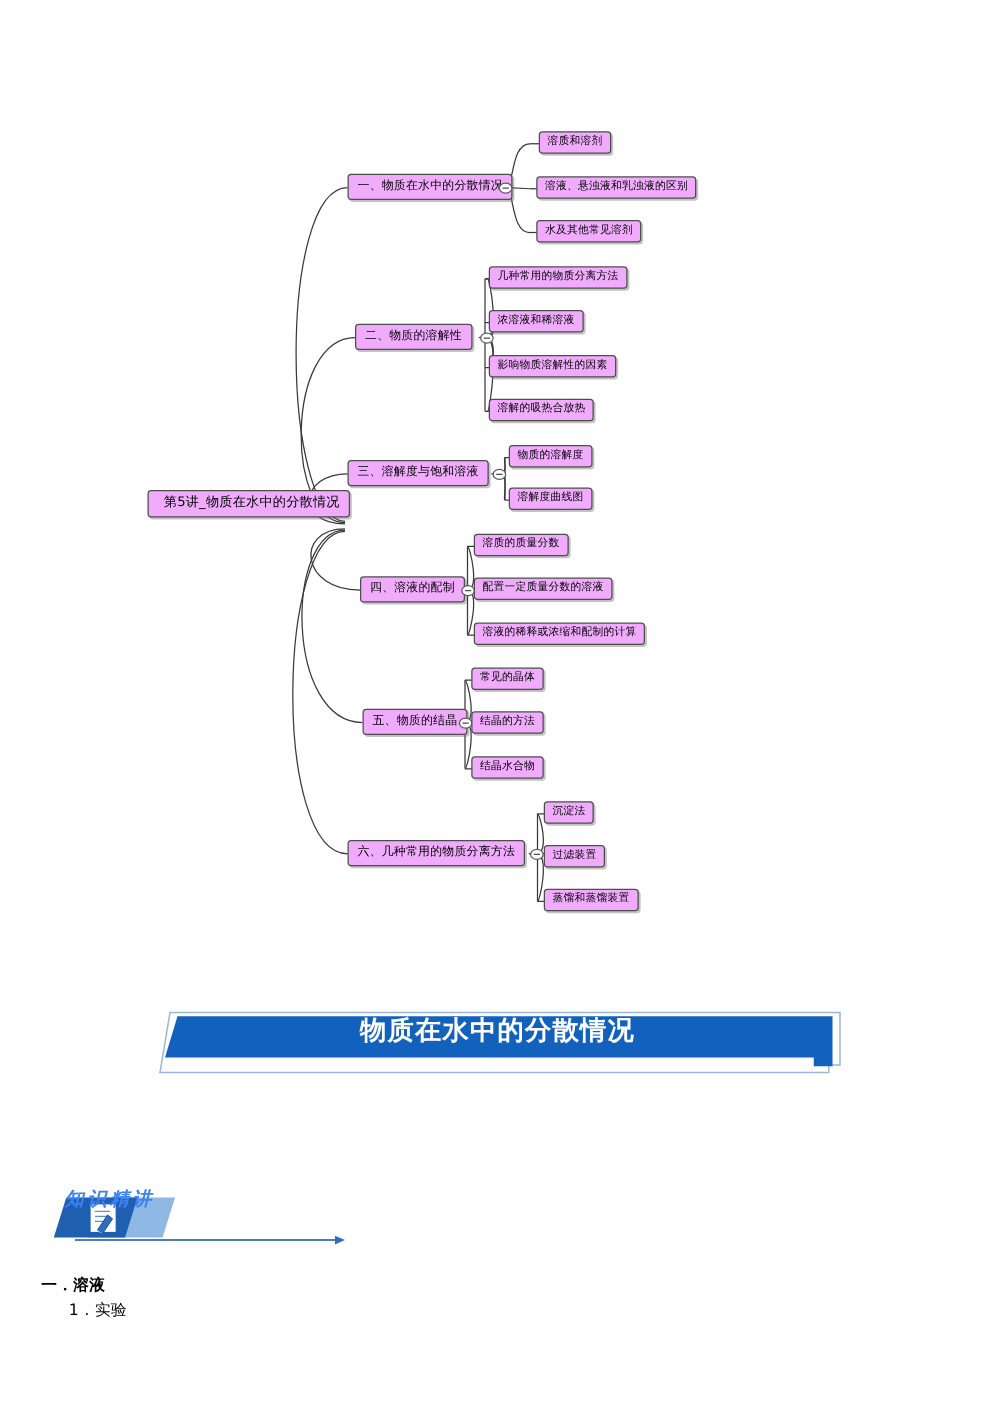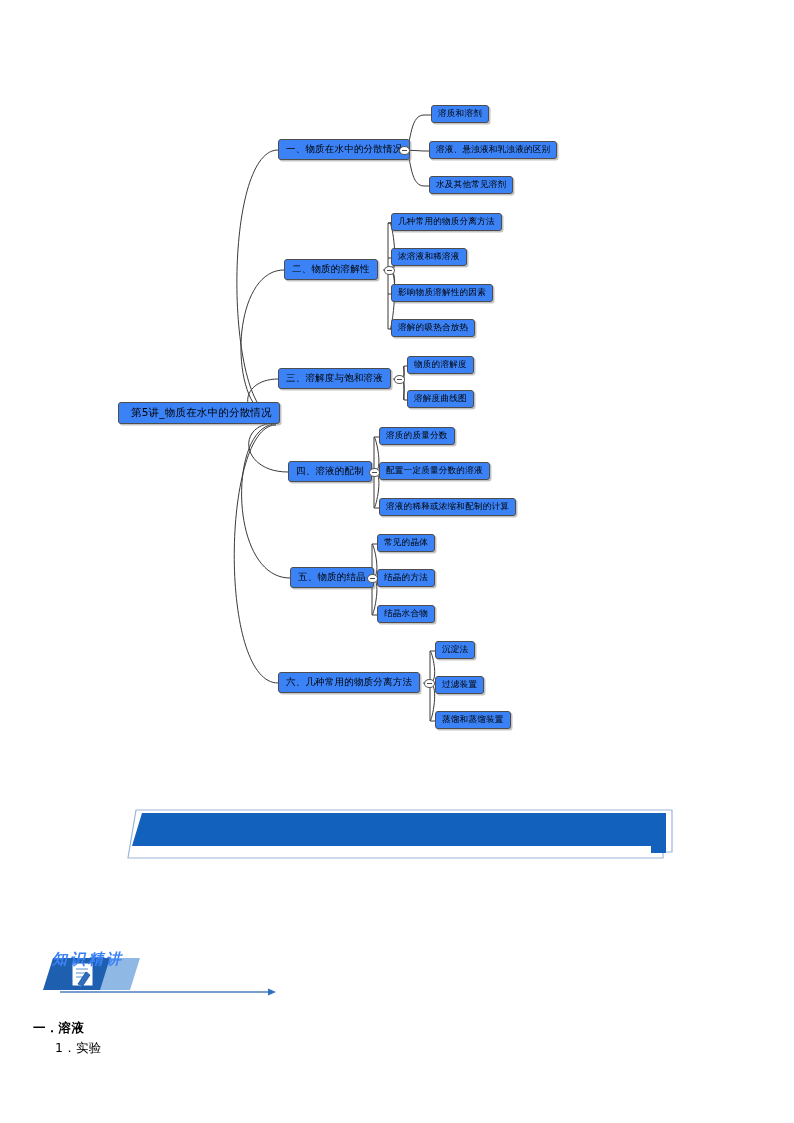"溶质和溶剂" .node { background: #3b82f6 -> #f0abfc }
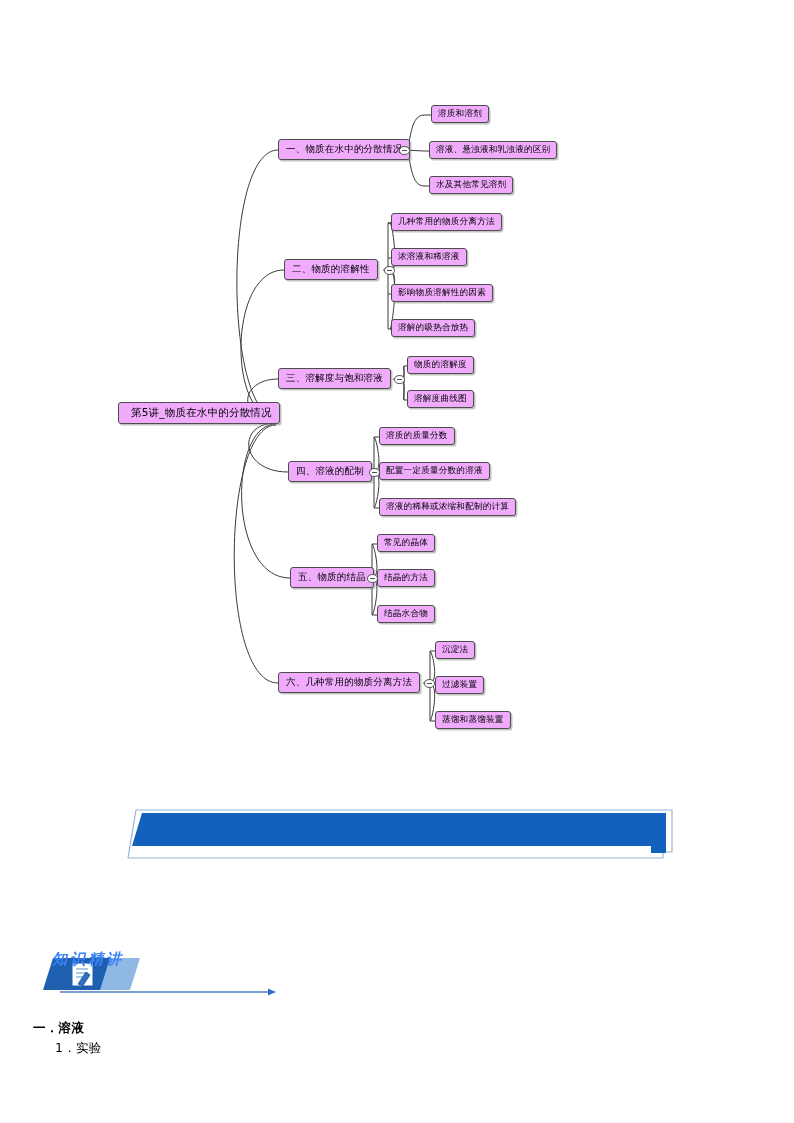"第5讲_物质在水中的分散情况" div.node { top: 402px -> 392px }
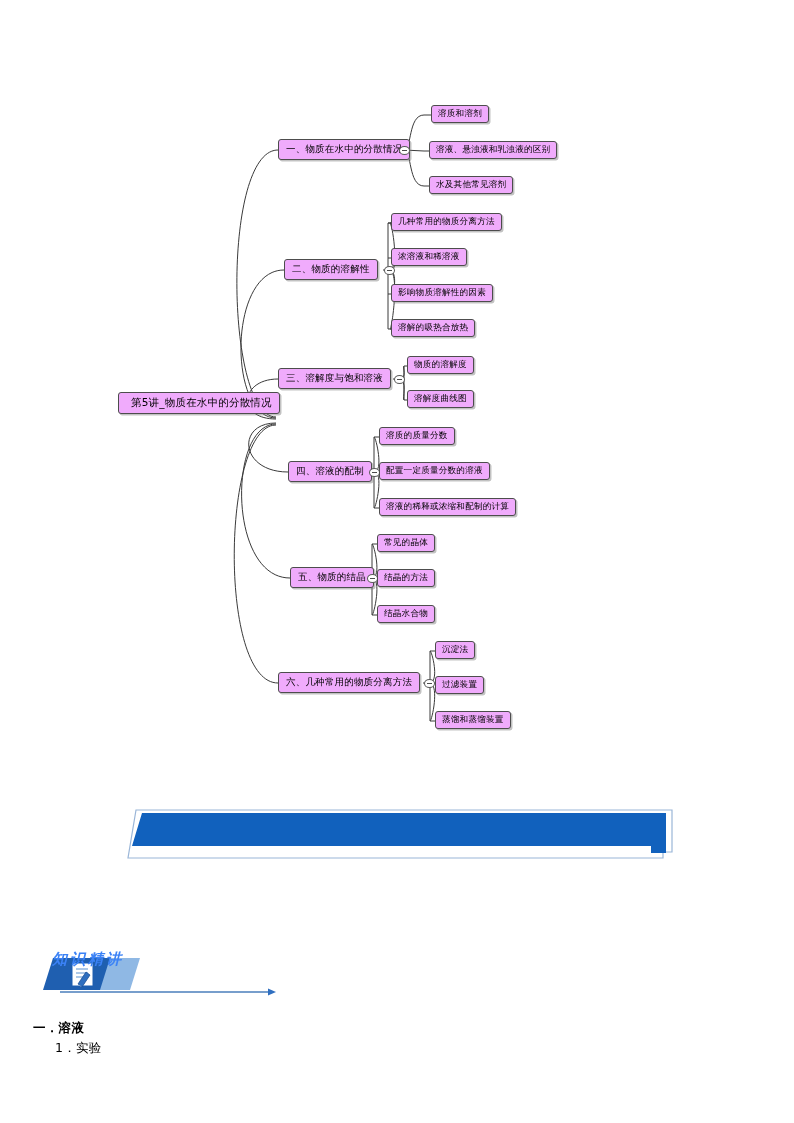"物质在水中的分散情况" div { html: none -> <div>物质在水中的分散情况</div> }
